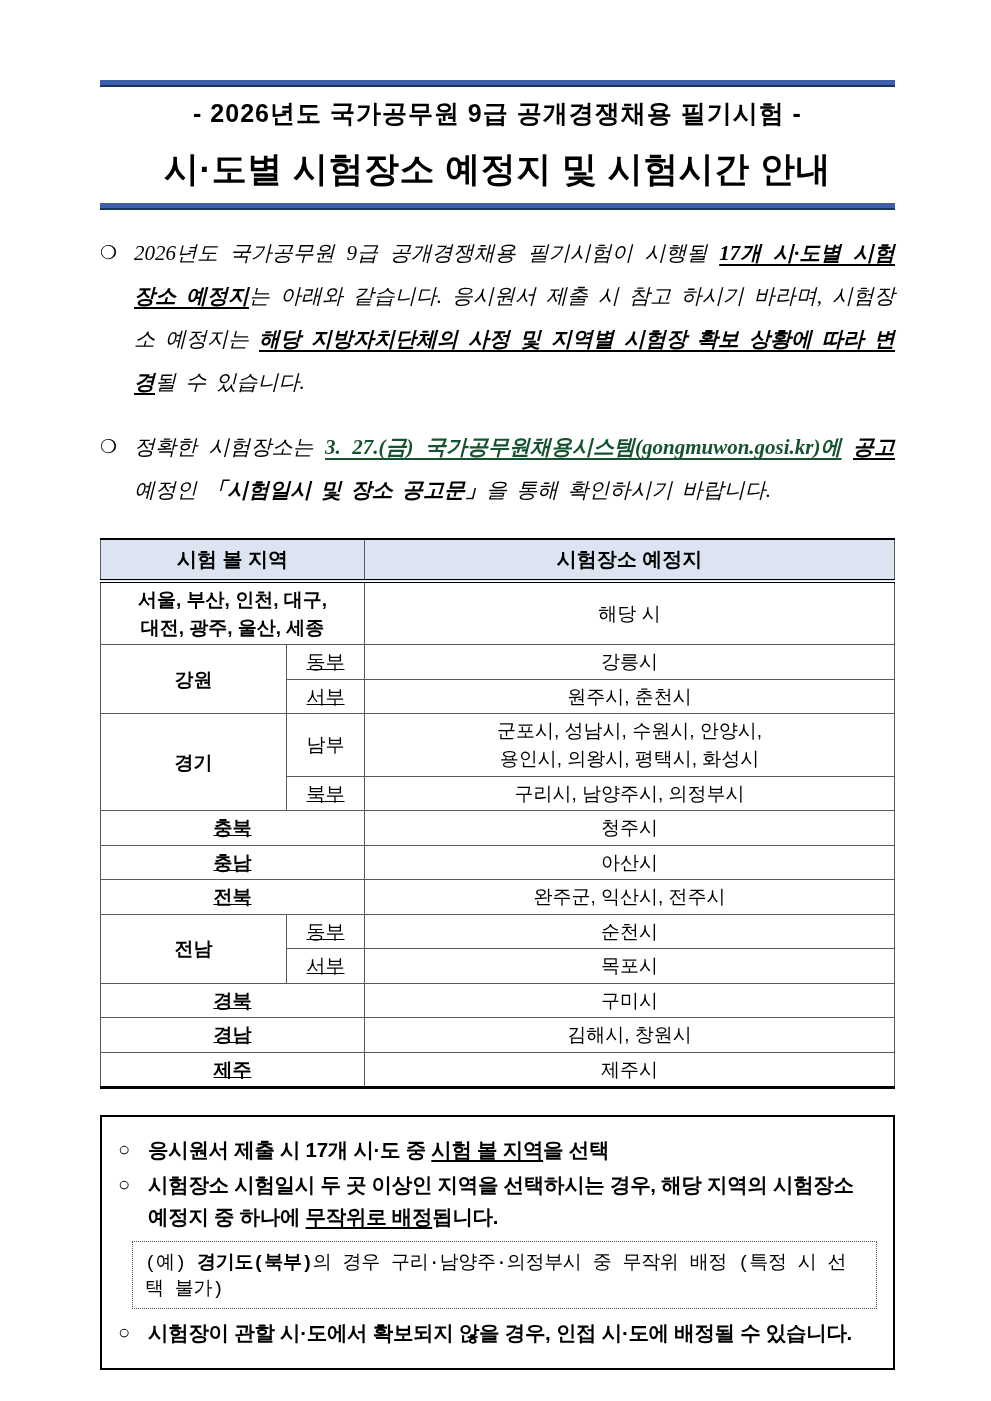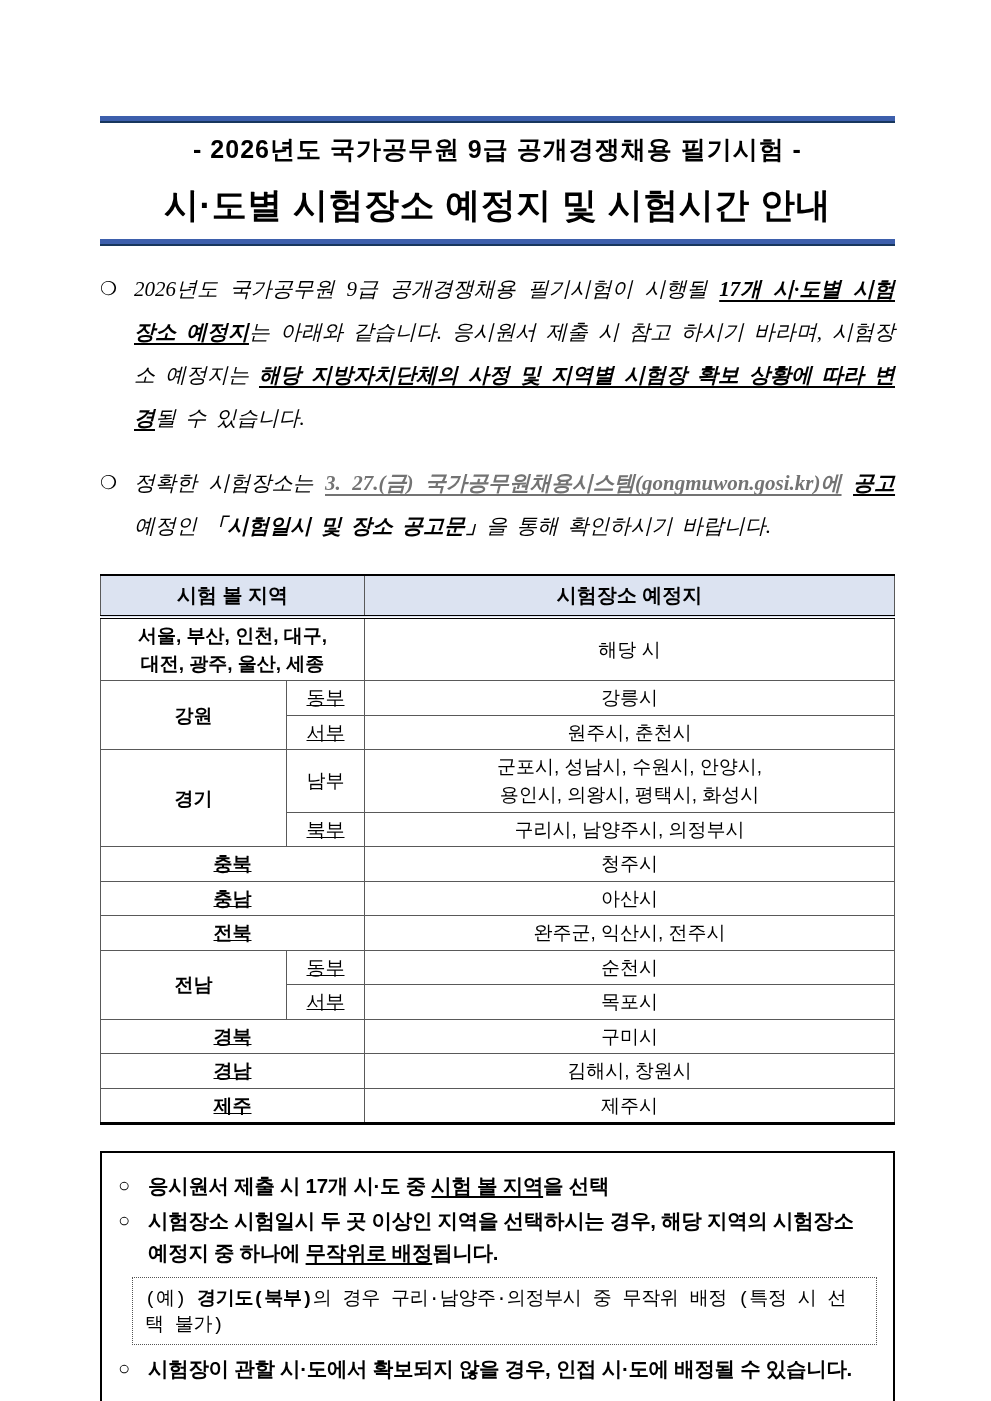"- 2026년도 국가공무원 9급 공개경쟁채용" .page { padding: 116px 96px 0 100px -> 80px 96px 0 100px }
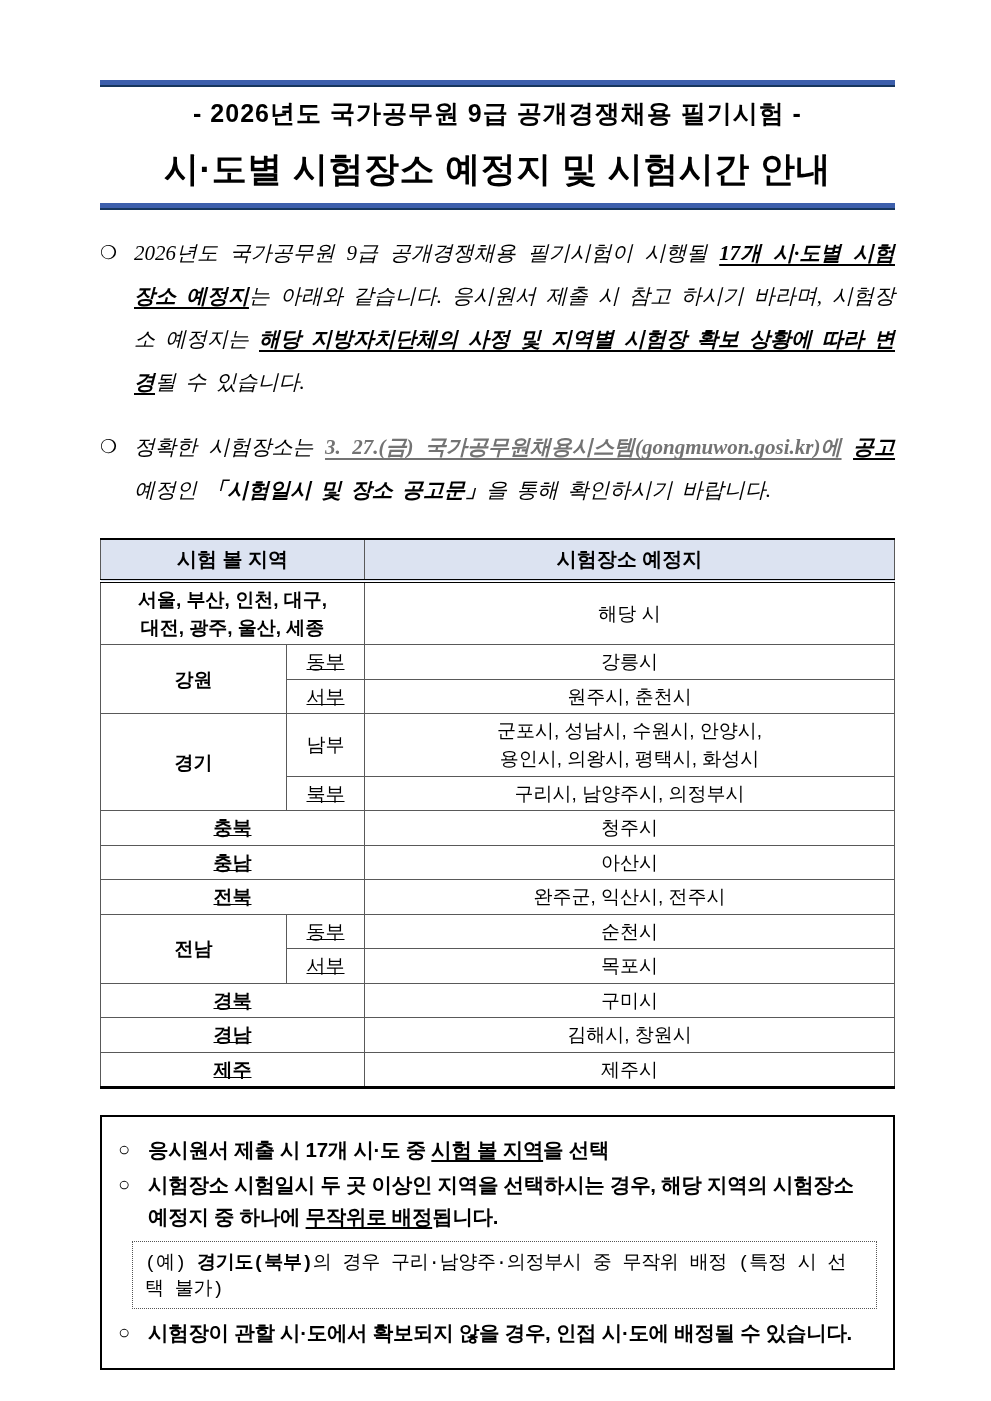"3. 27.(금) 국가공무원채용시스템(gongmuwon.gosi.kr)에" .link-blue { color: #737373 -> #14532d }
